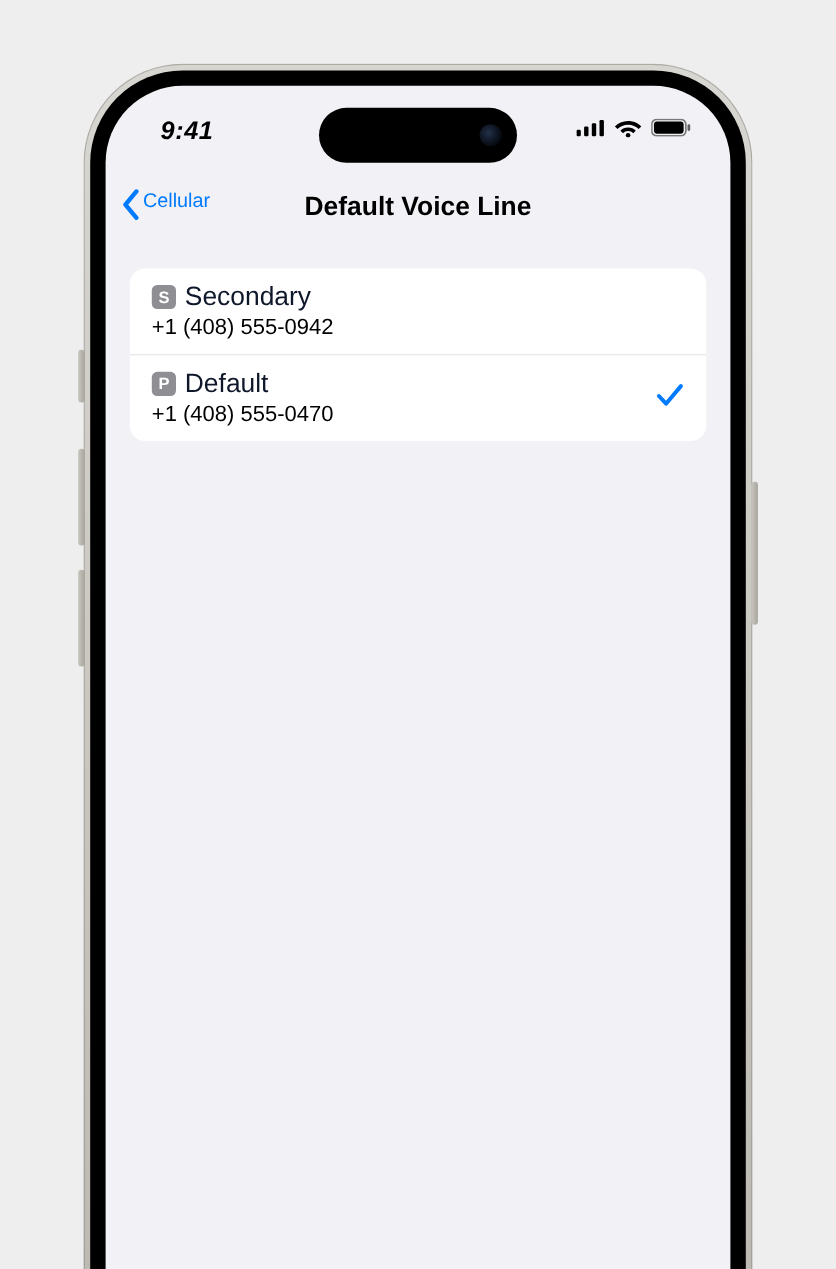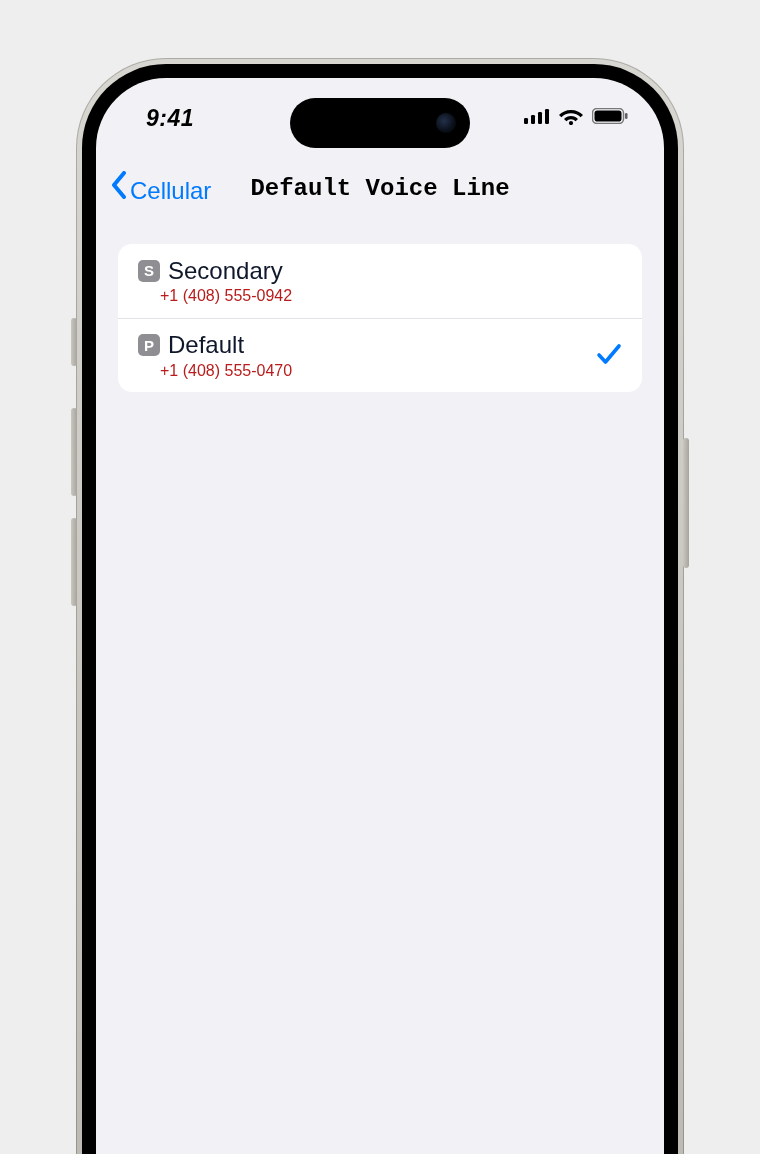"Cellular" .nav-back { align-items: flex-end -> flex-start; font-size: 24px -> 18px }
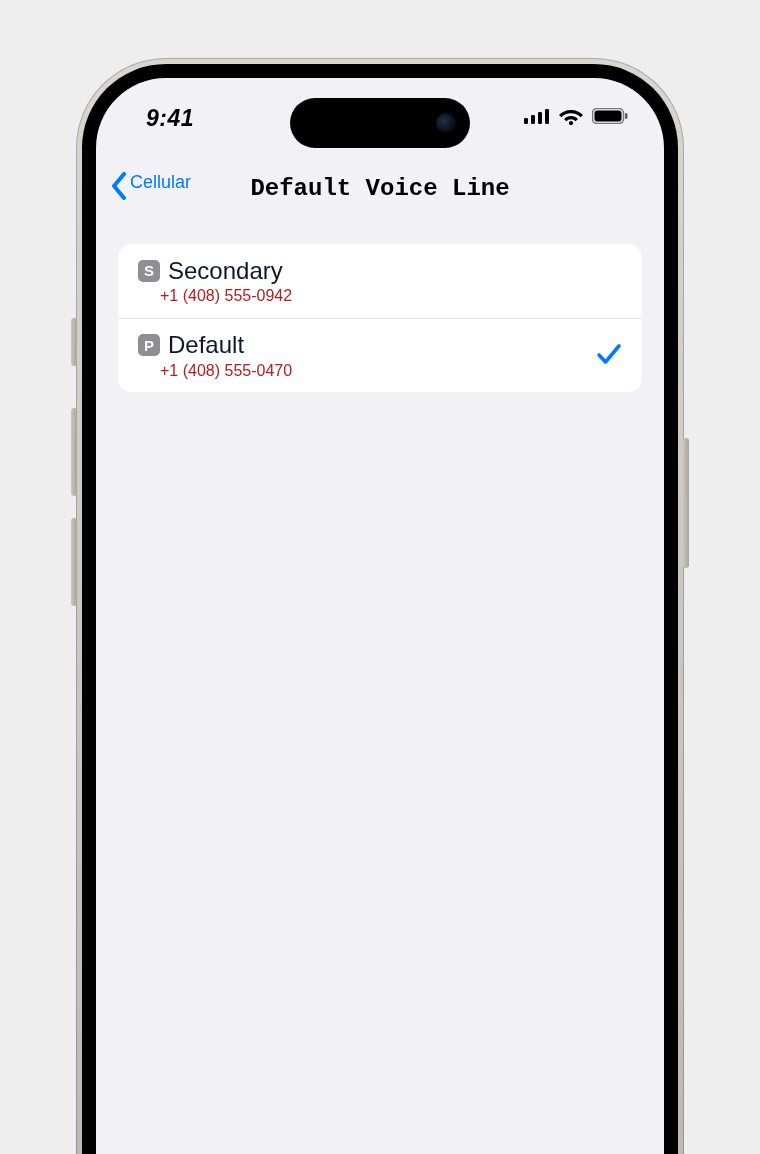"Default Voice Line" .nav-title { font-family: Liberation Mono, monospace -> none }
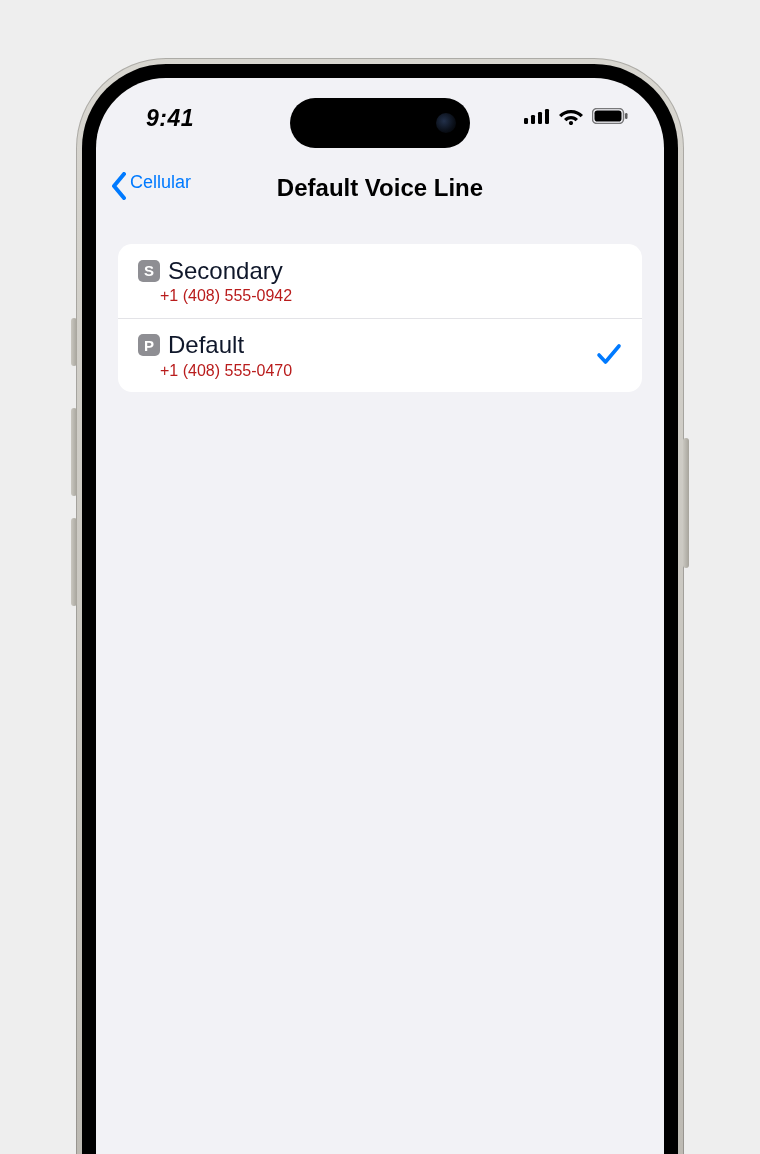"+1 (408) 555-0942" .row-sub { color: #b91c1c -> #000000; font-size: 16px -> 20px; margin-left: 22px -> none }
